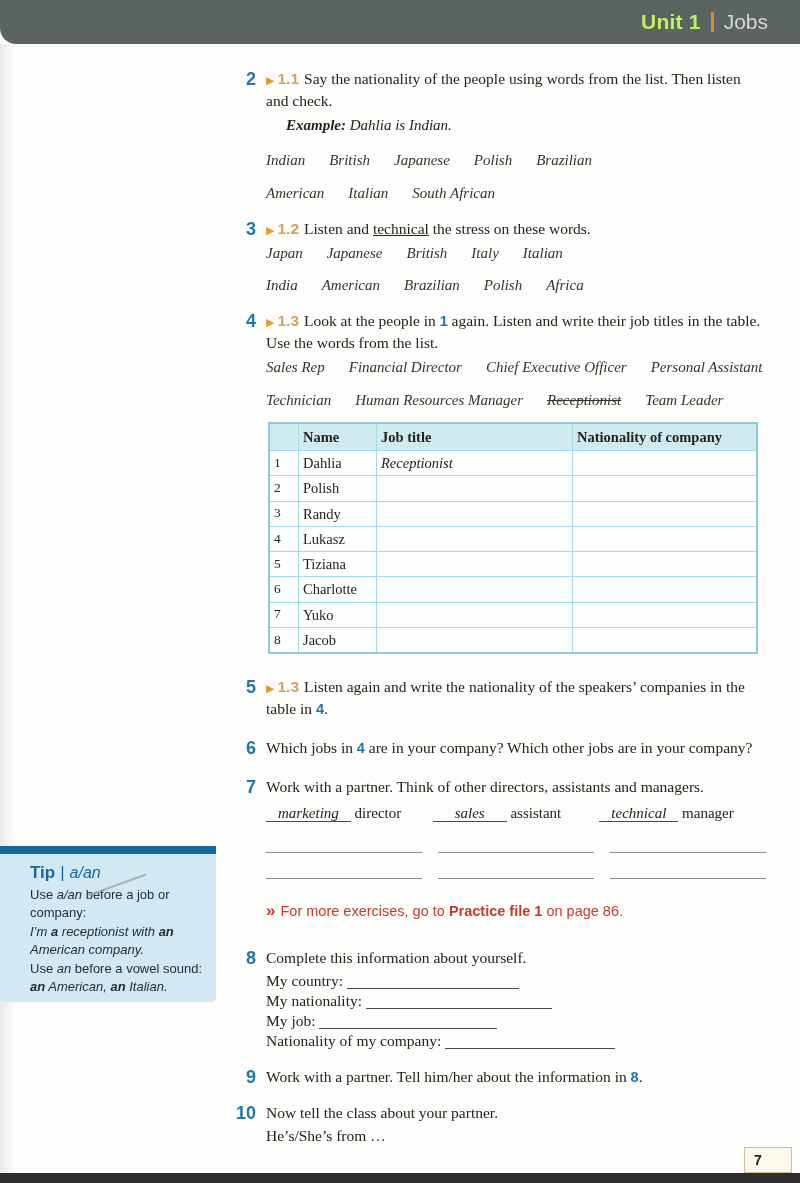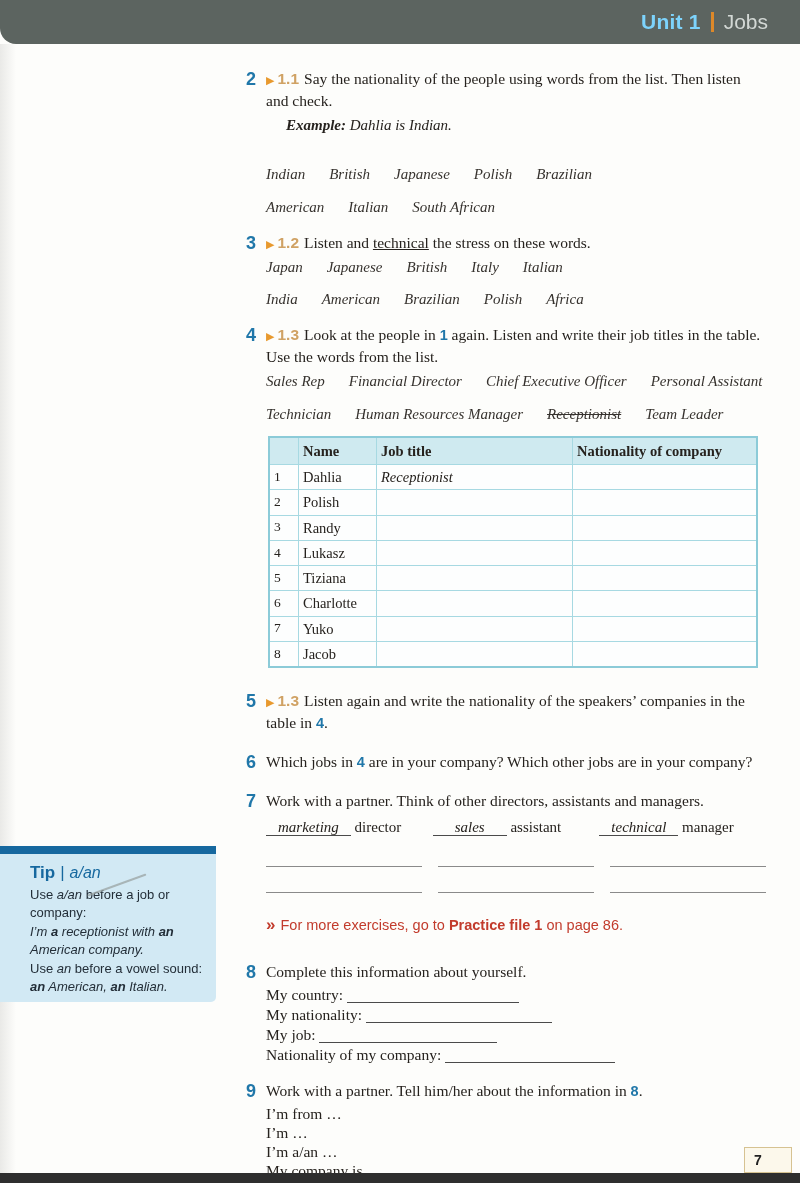"Unit 1" .header .unit { color: #7dd3fc -> #bef264 }
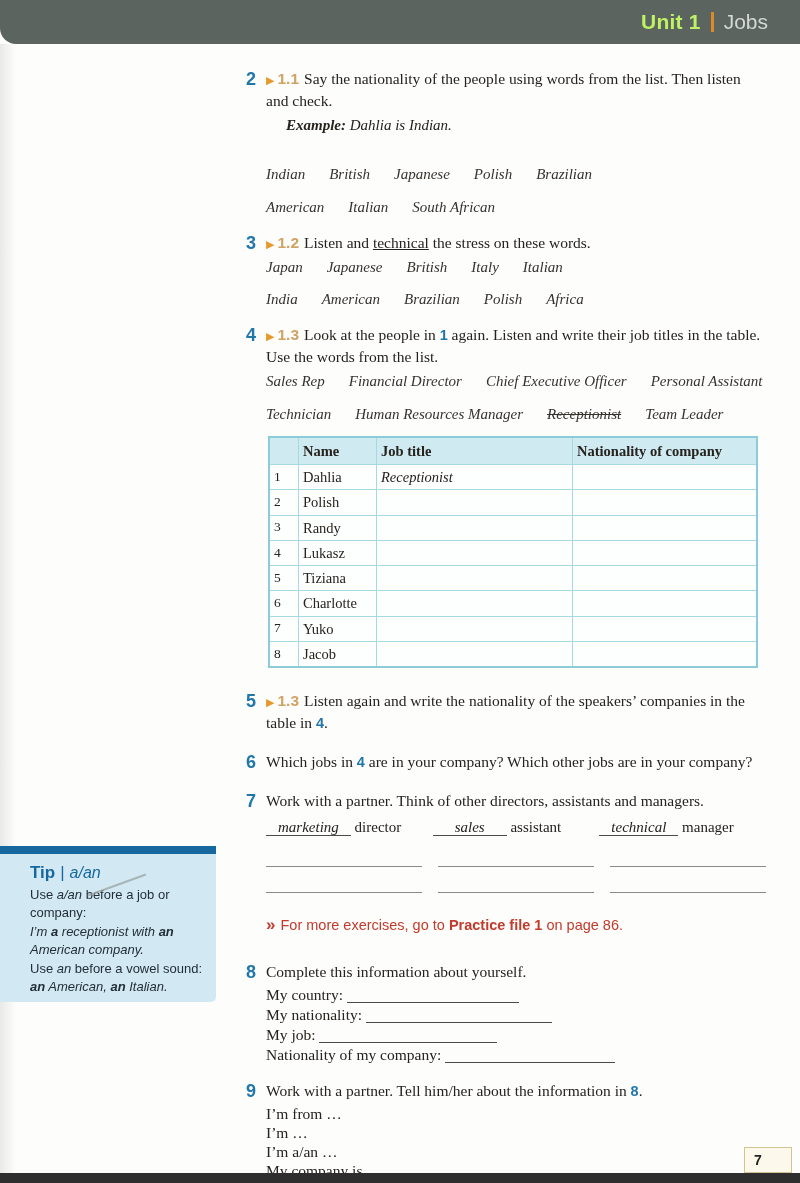"Indian" div.wordlist { margin-top: 28px -> 14px }
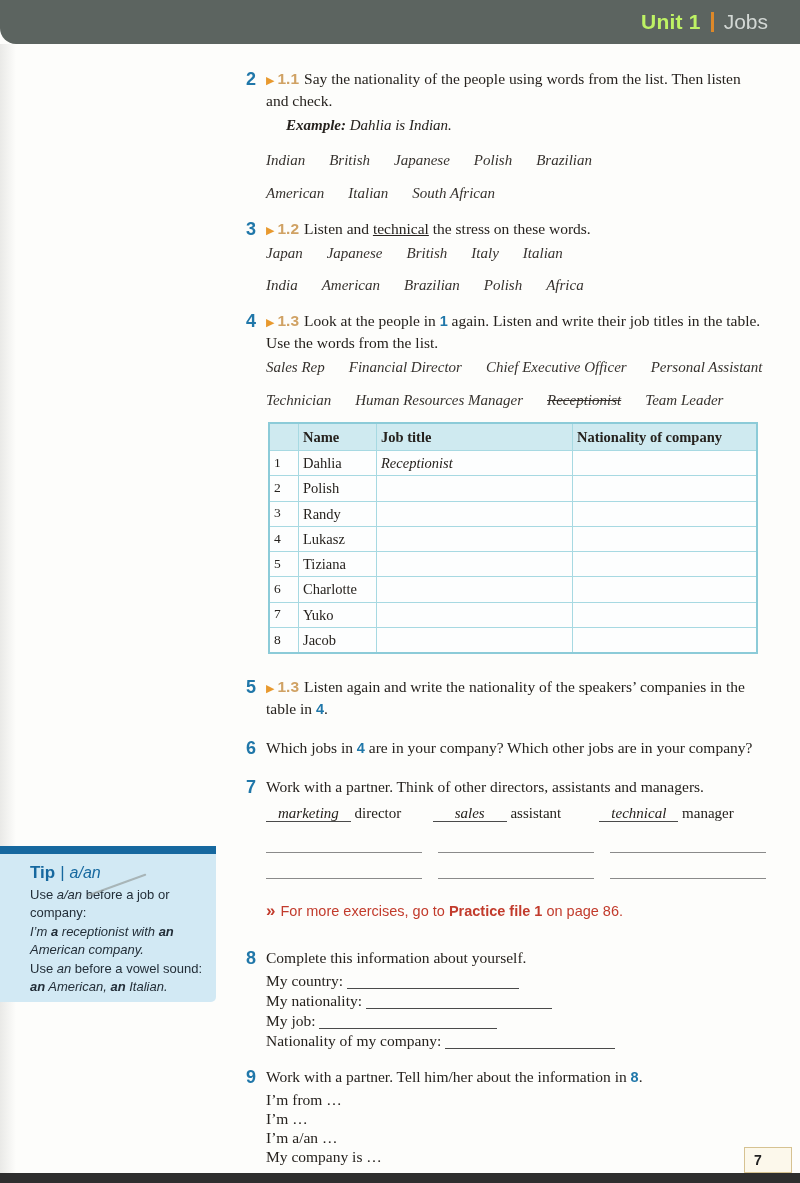"I’m from …" div.lines { html: <div> <div>I’m from …</div> <div>I’m …</div> <div>I’m a/an …</div> <div>My company is …</div> </div> -> none }
